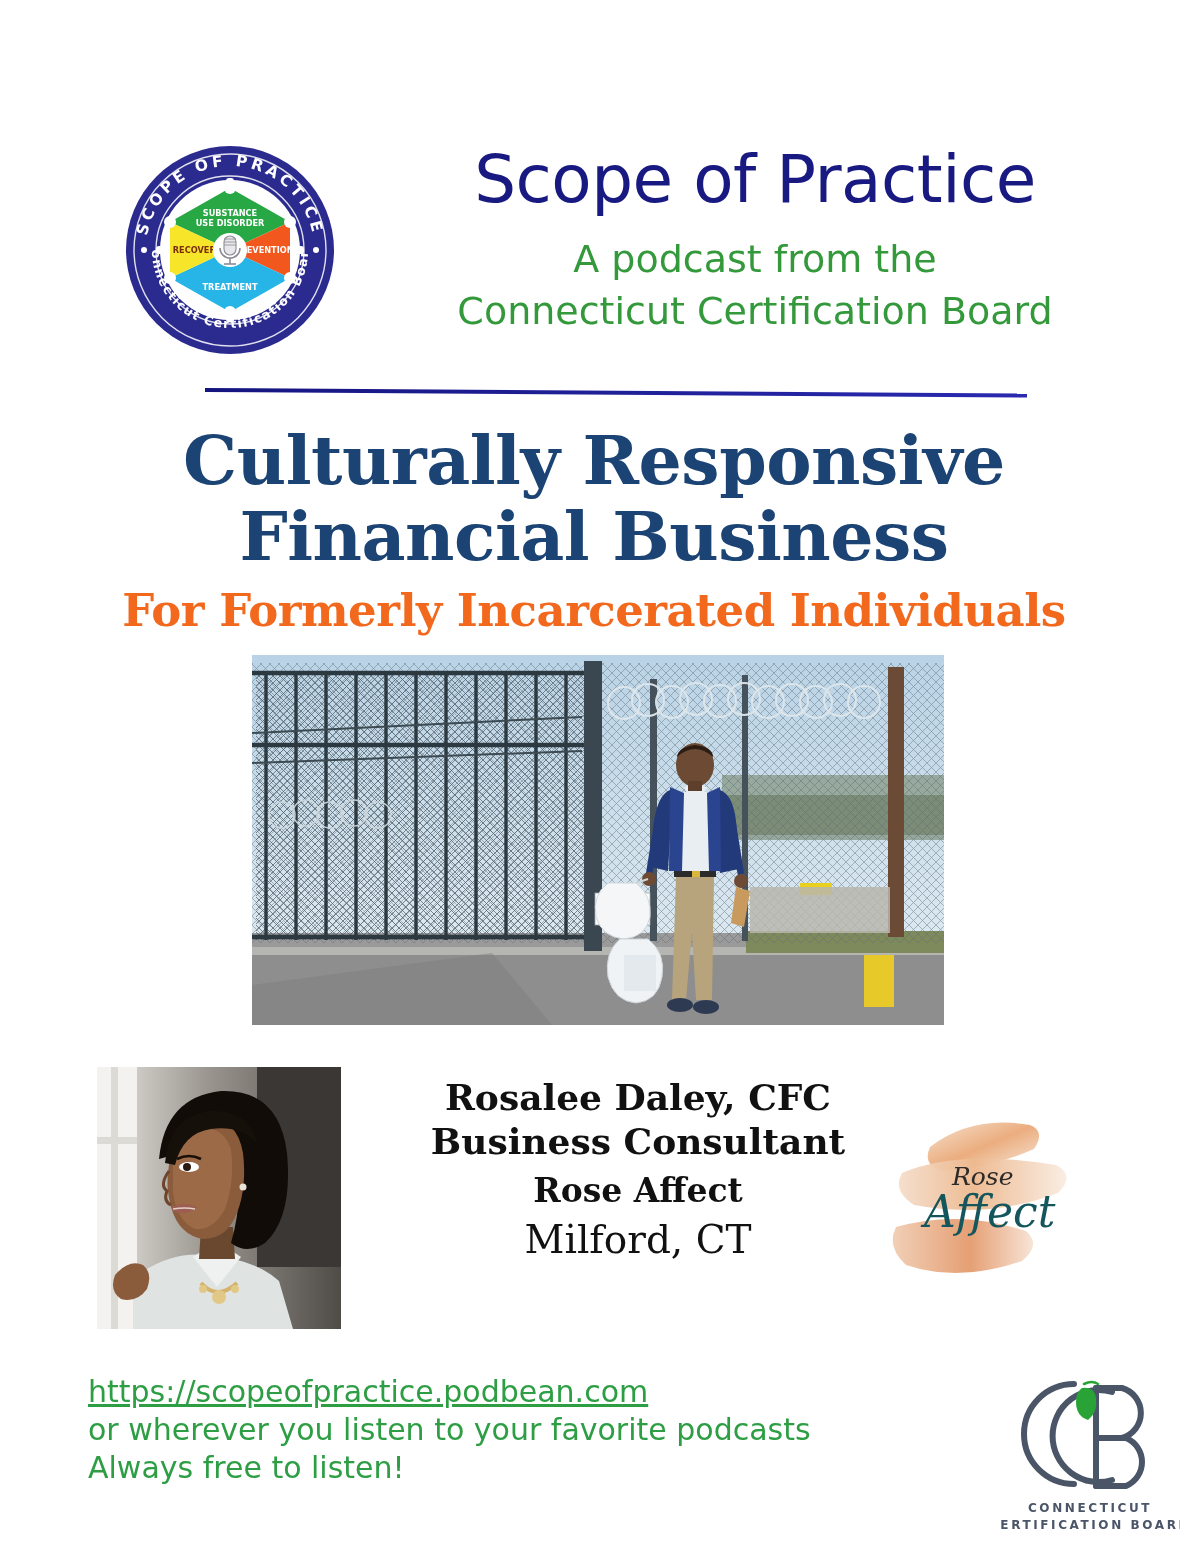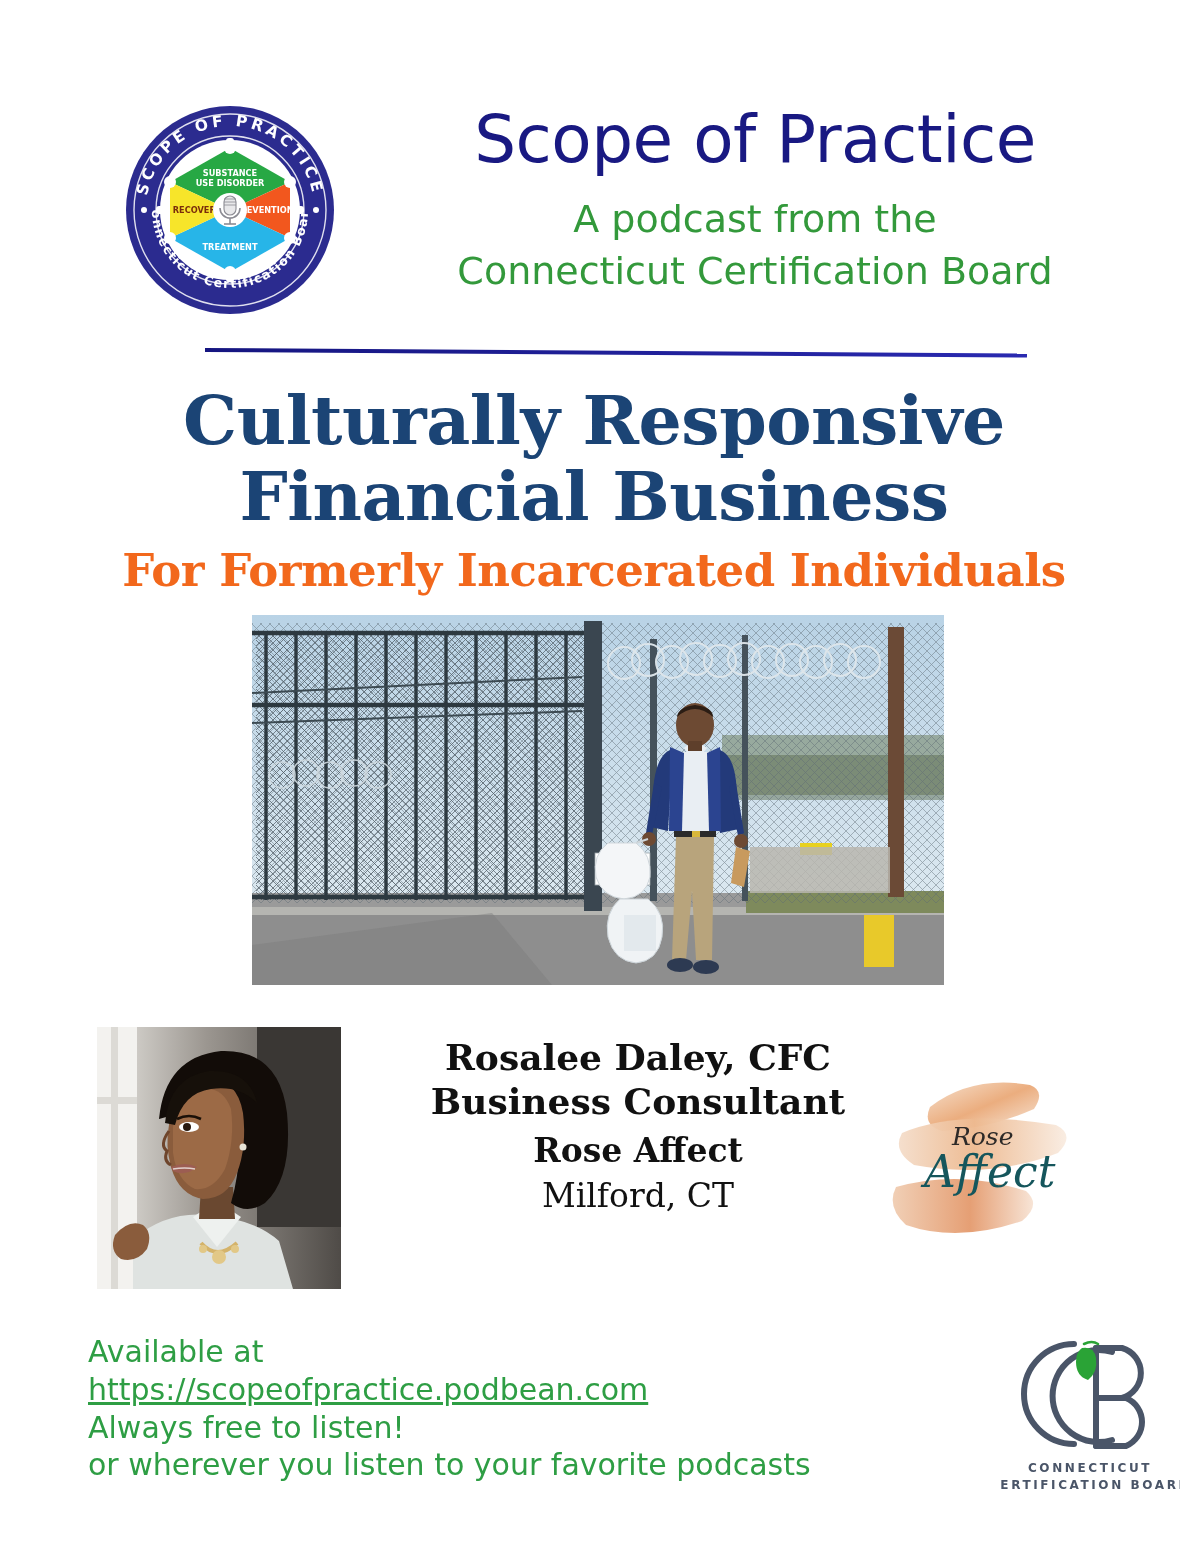"SUBSTANCE" .page { margin-top: none -> 40px }
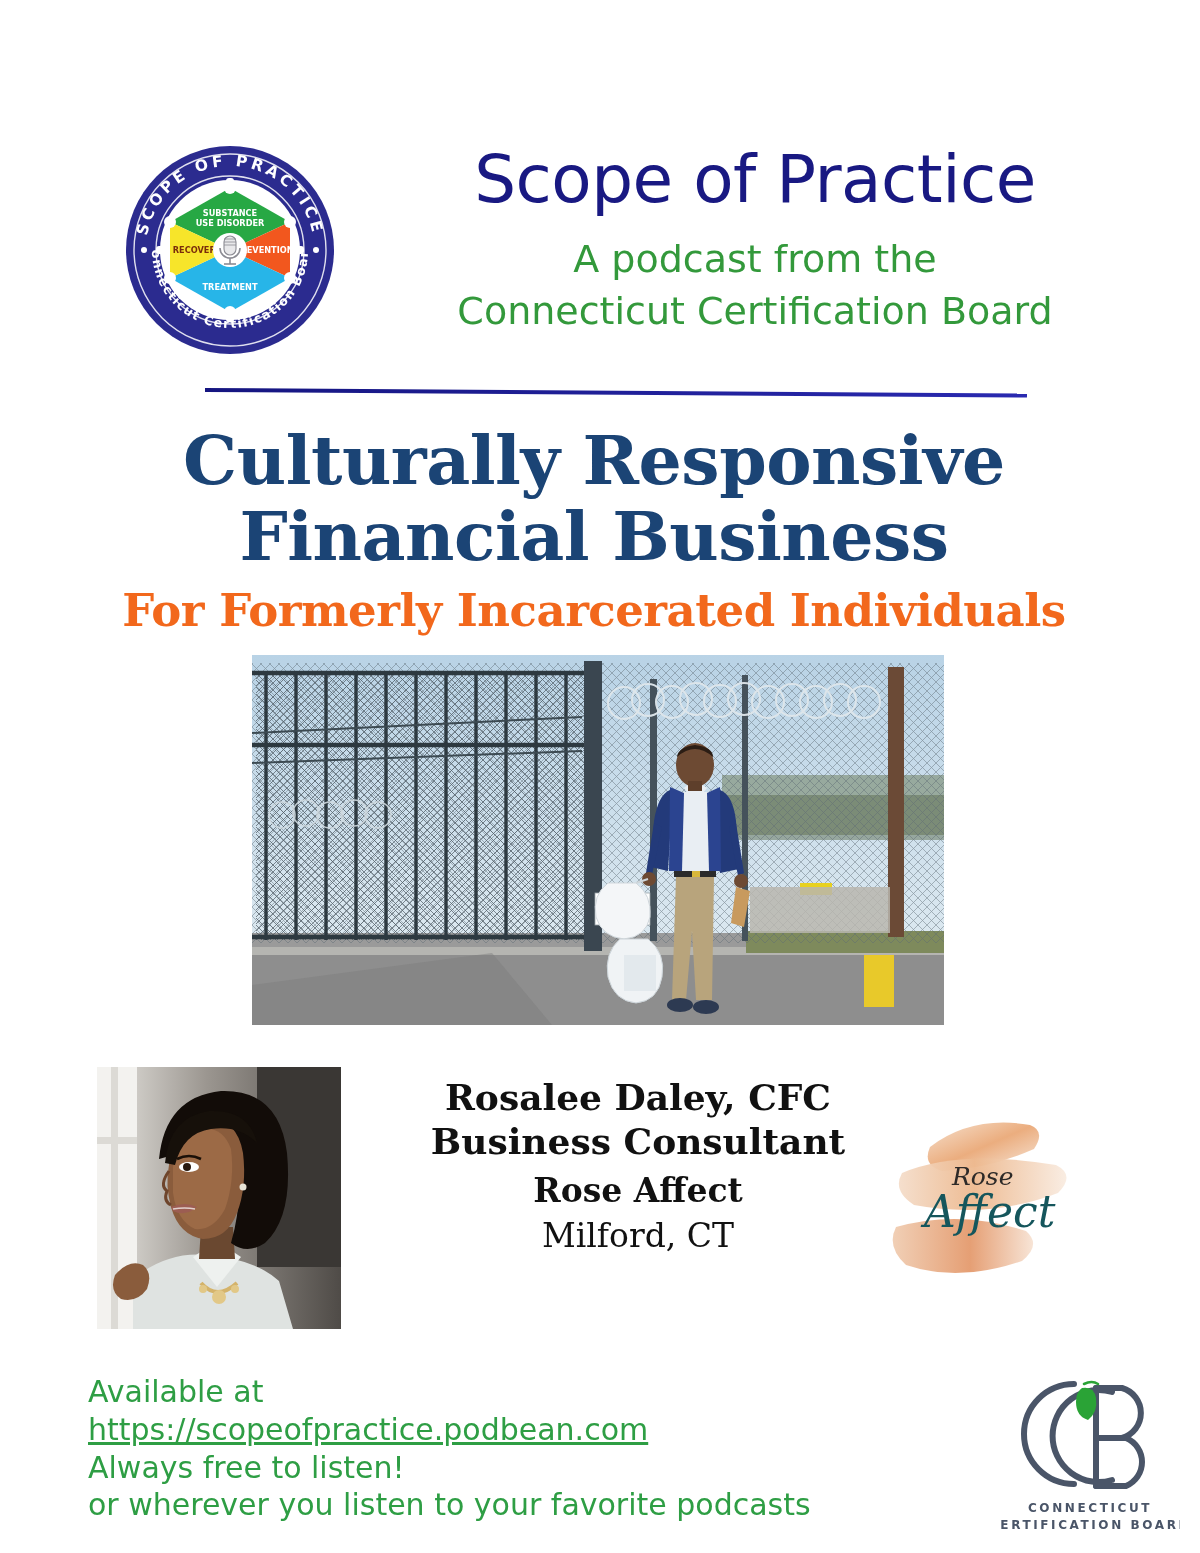"Milford, CT" .guest-city { font-size: 33px -> 39px }
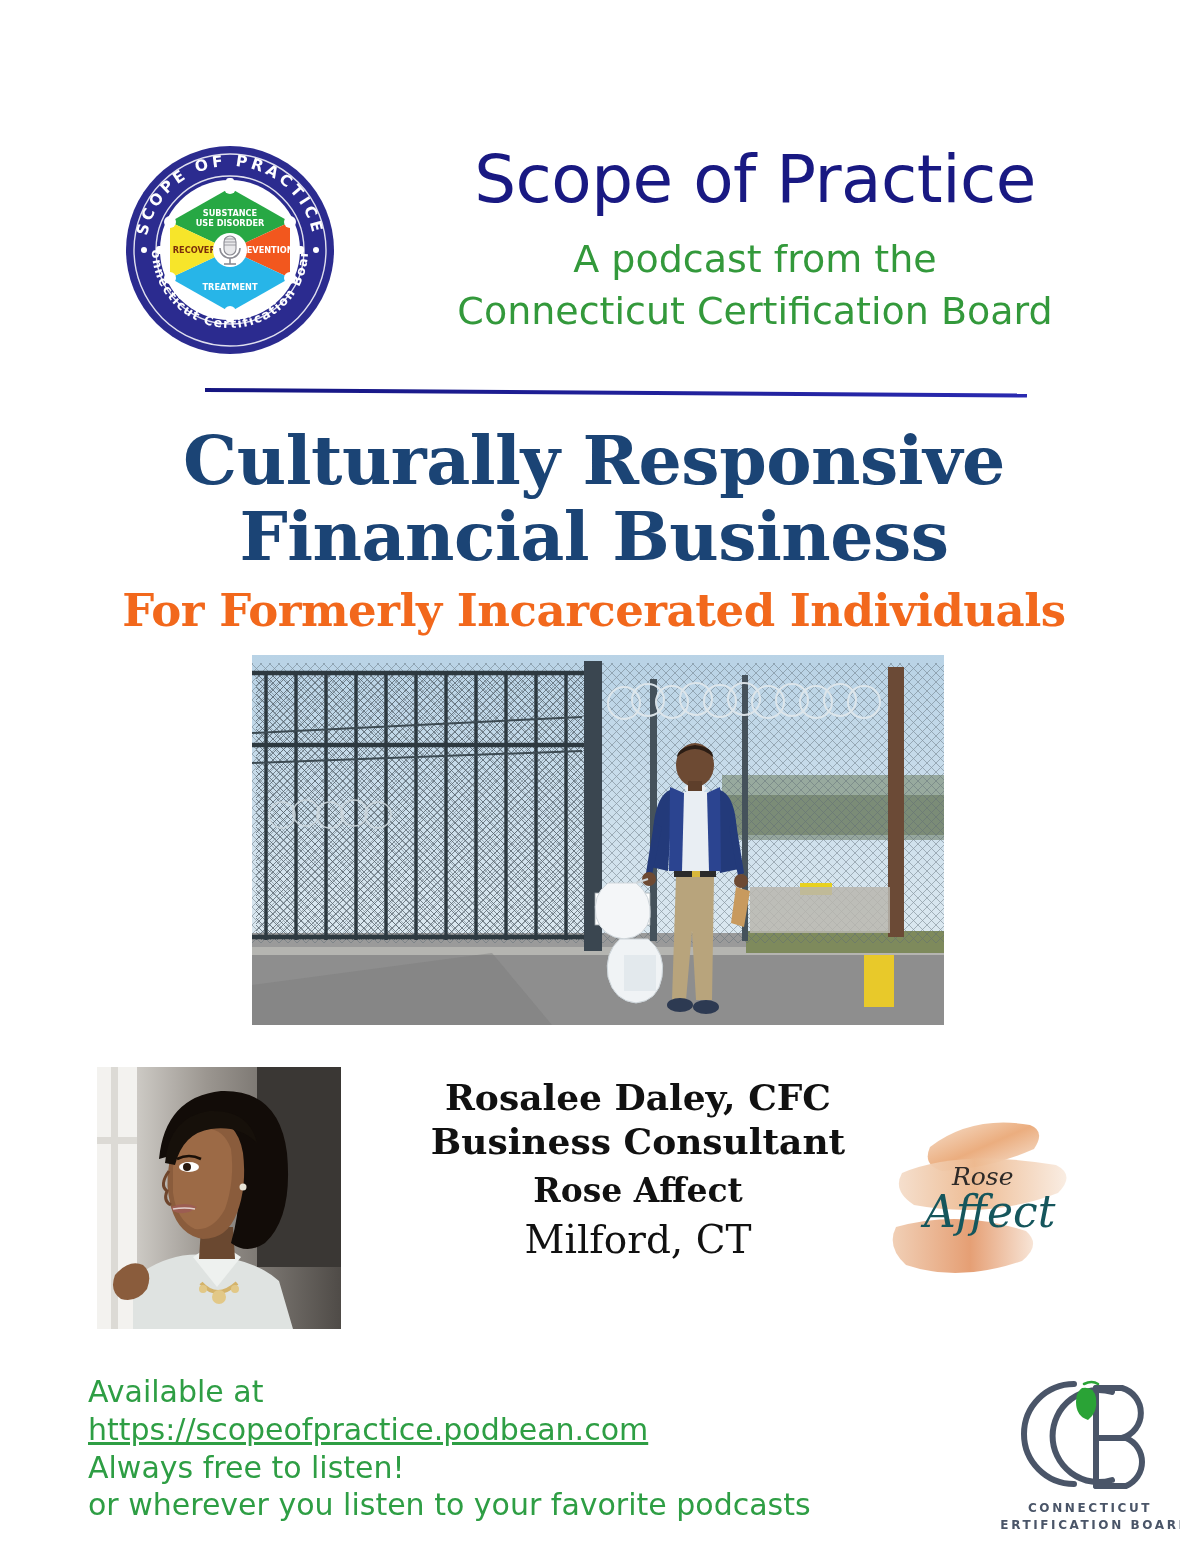"Available at" span.footer-line { html: <span>Available at</span> -> none }
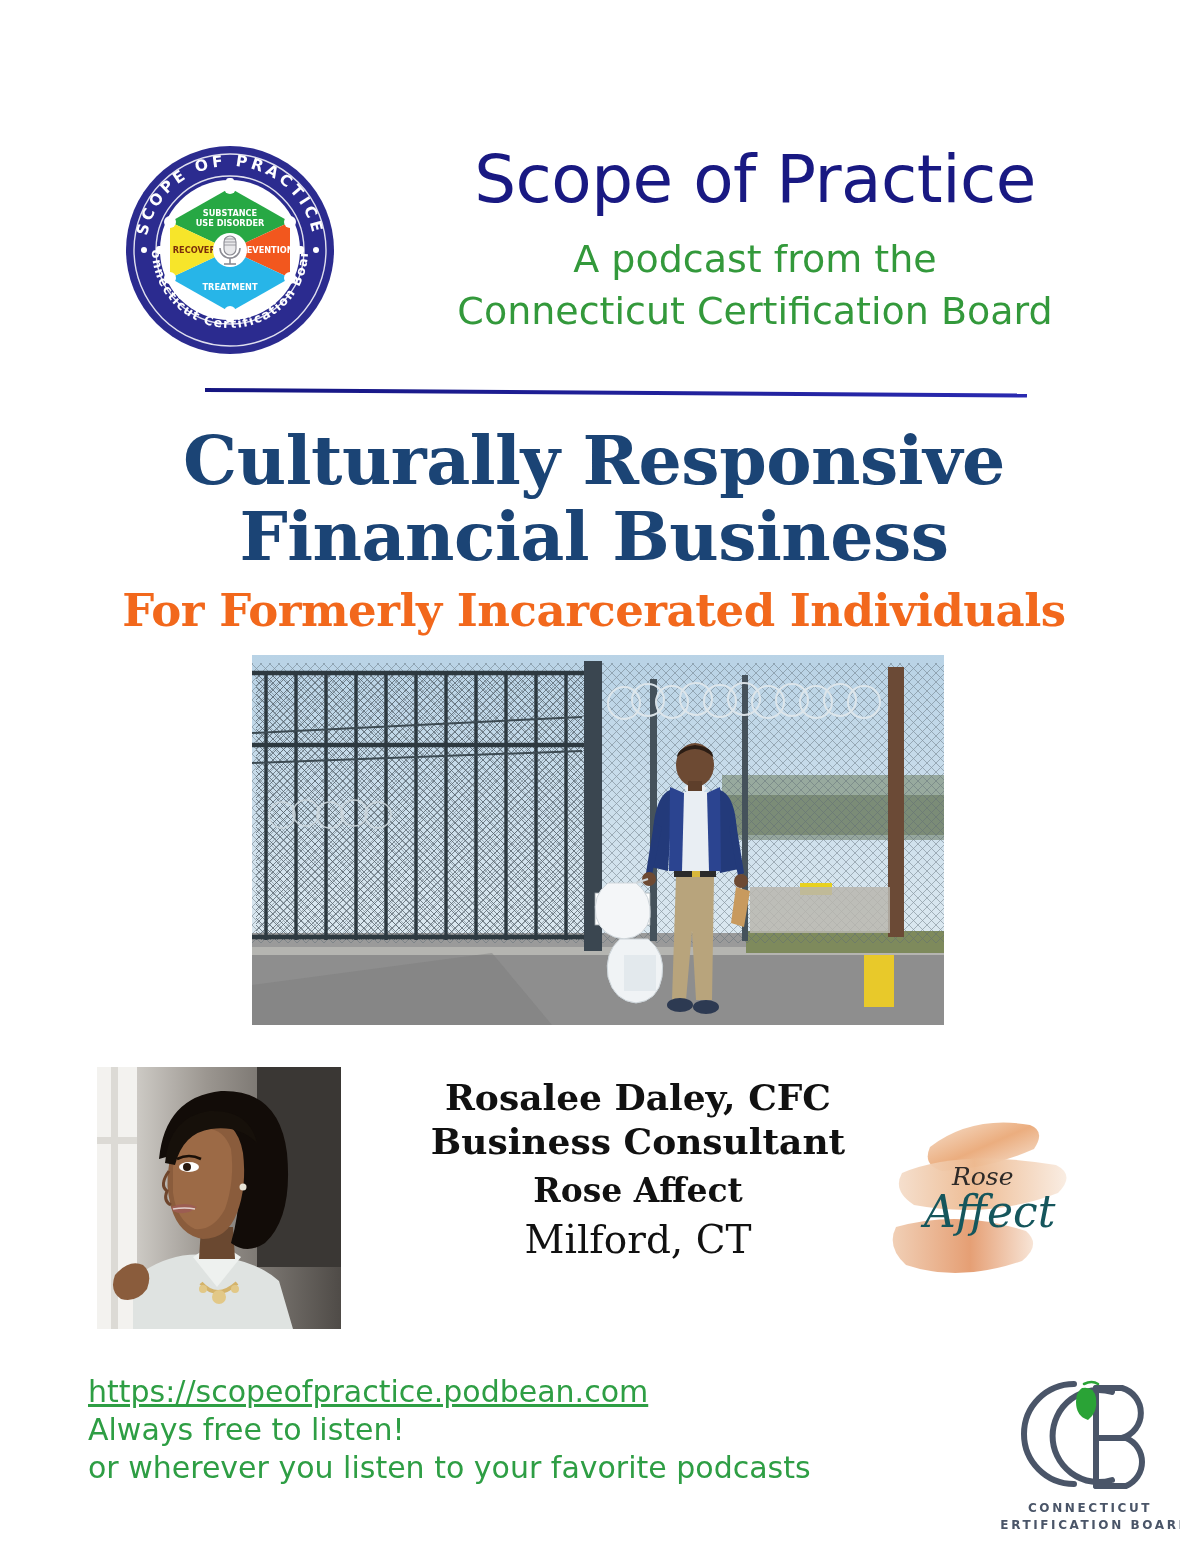"Always free to listen!" span.footer-line { order: before "or wherever you listen to" -> after "or wherever you listen to" }
